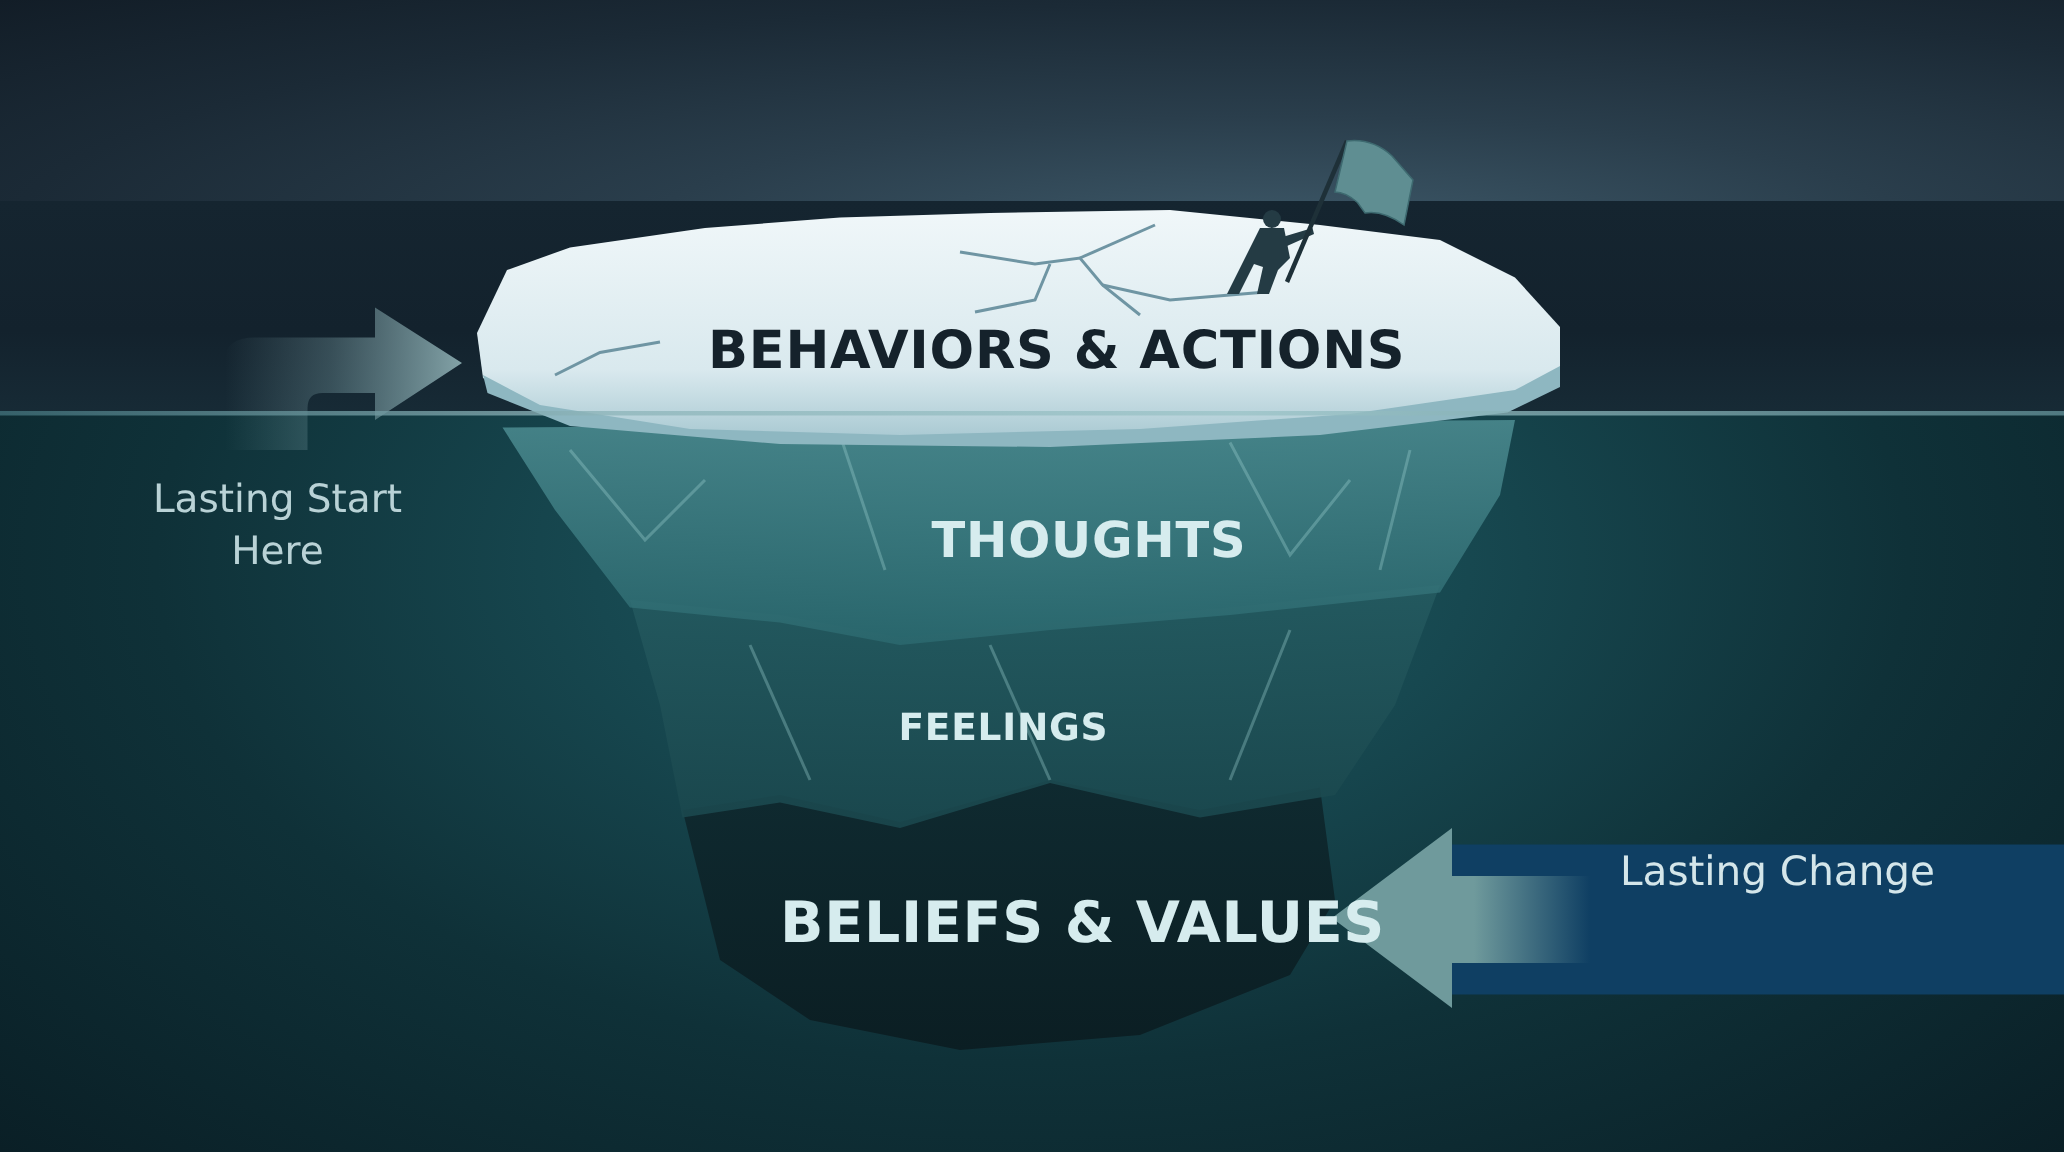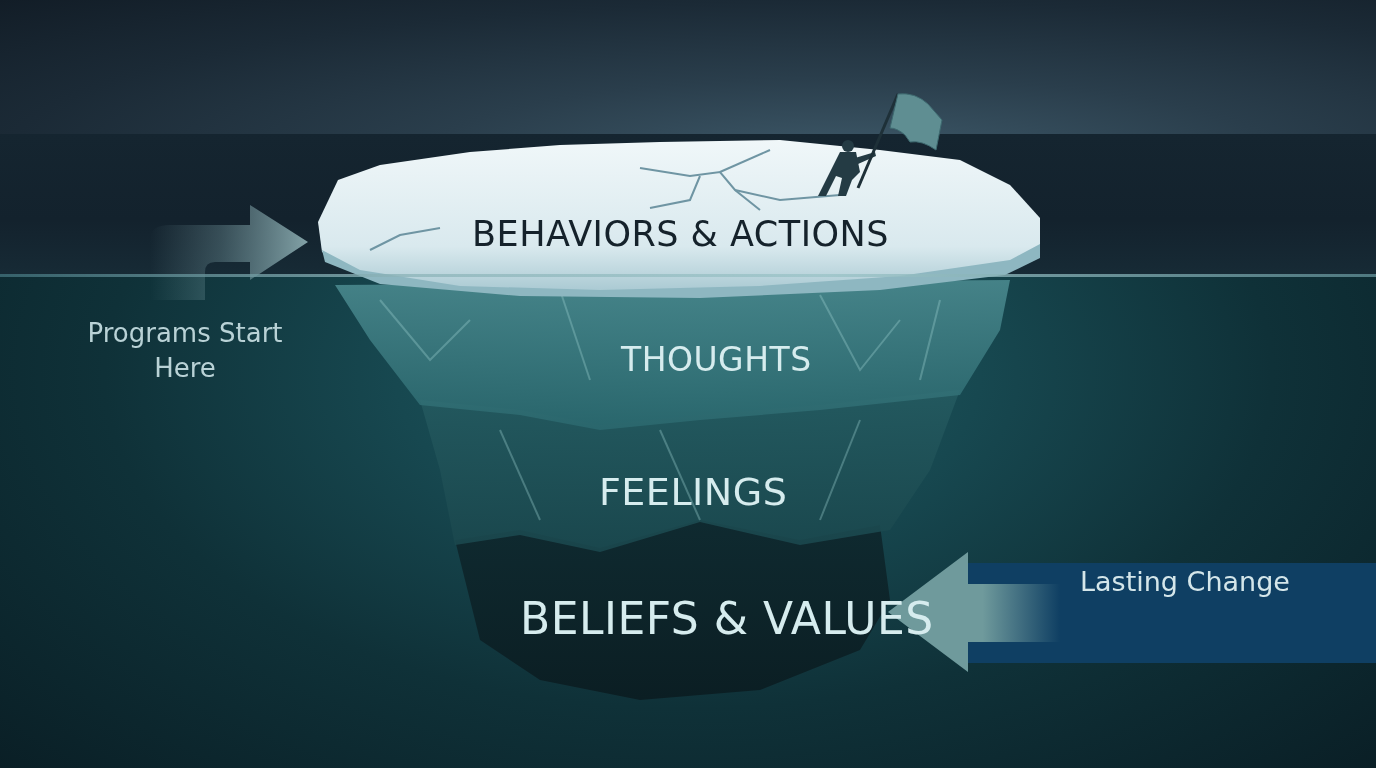"BEHAVIORS & ACTIONS" .label { font-weight: normal -> bold }
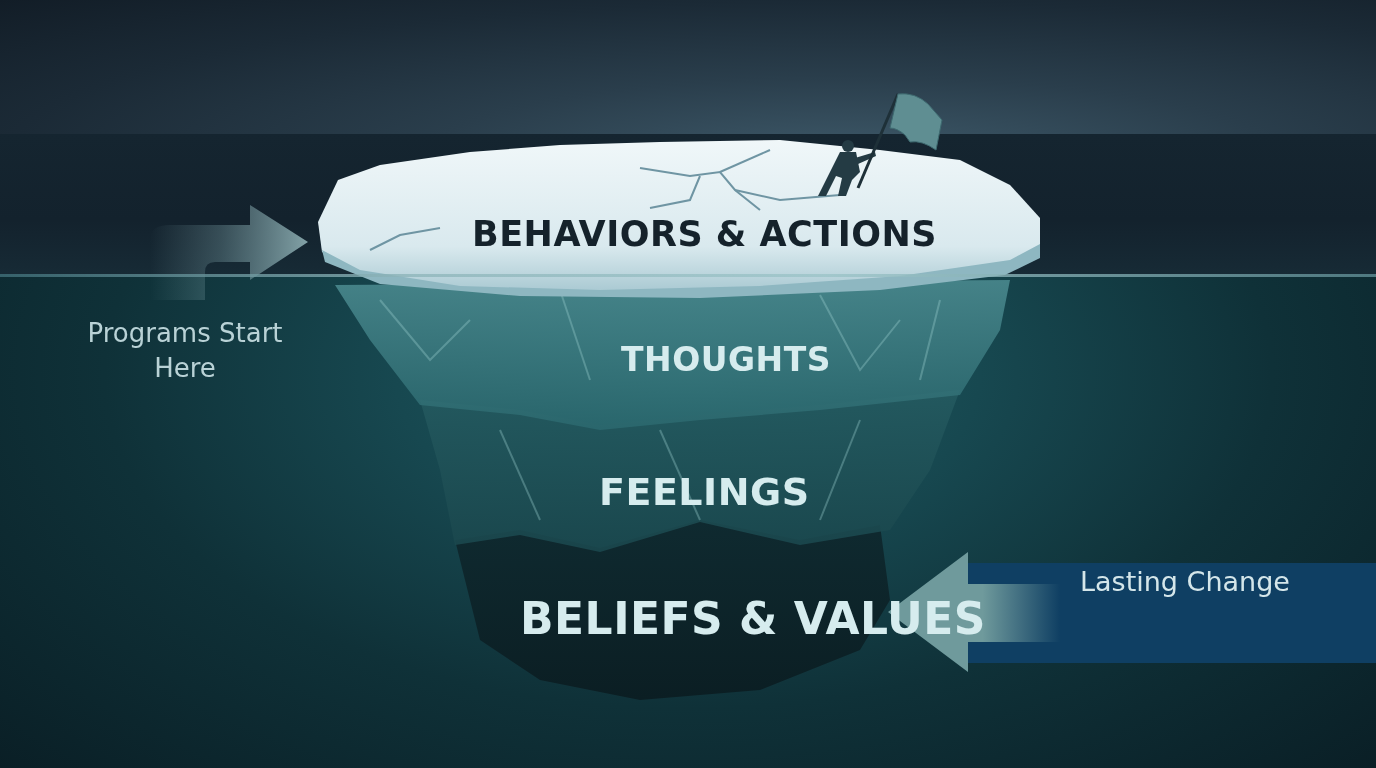"Programs Start" div { text: Programs -> Lasting }
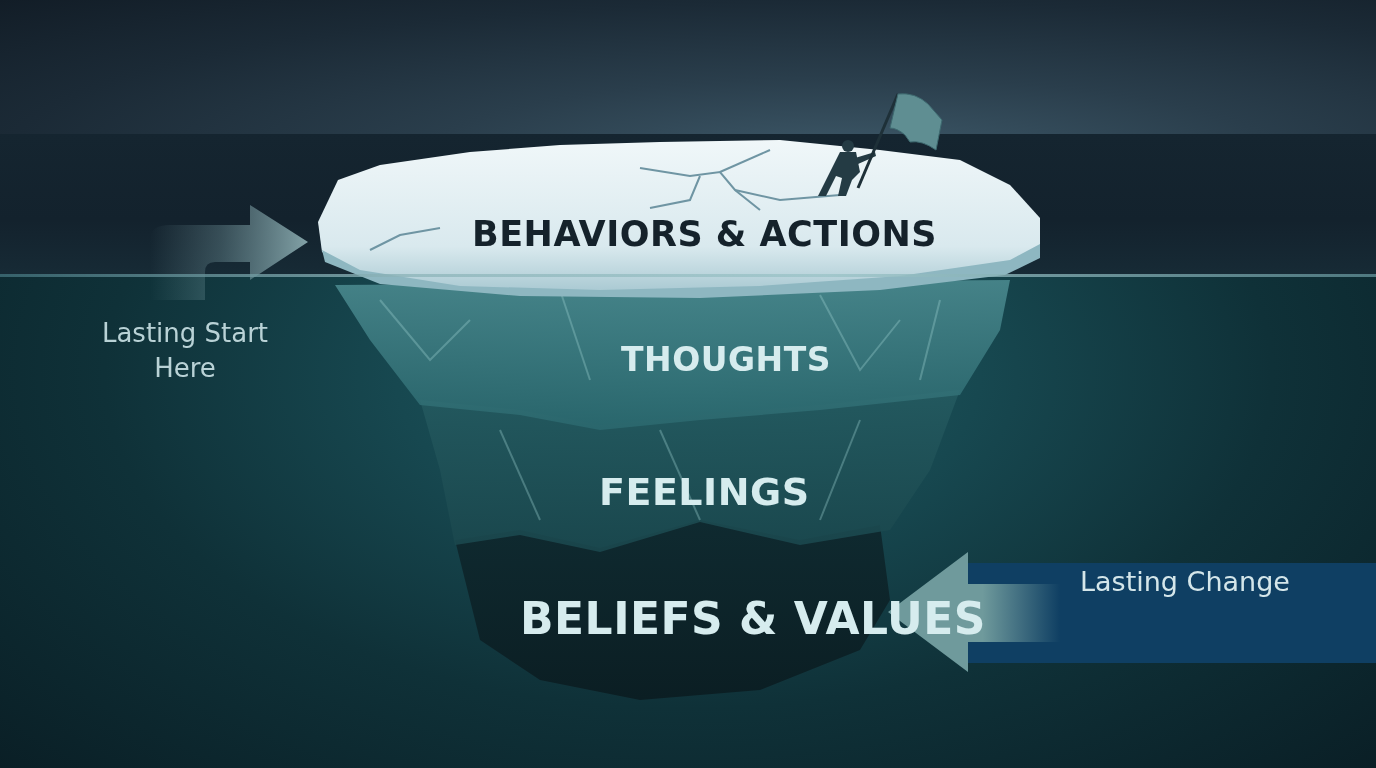"FEELINGS" .lbl-feelings { font-size: 38px -> 25px }
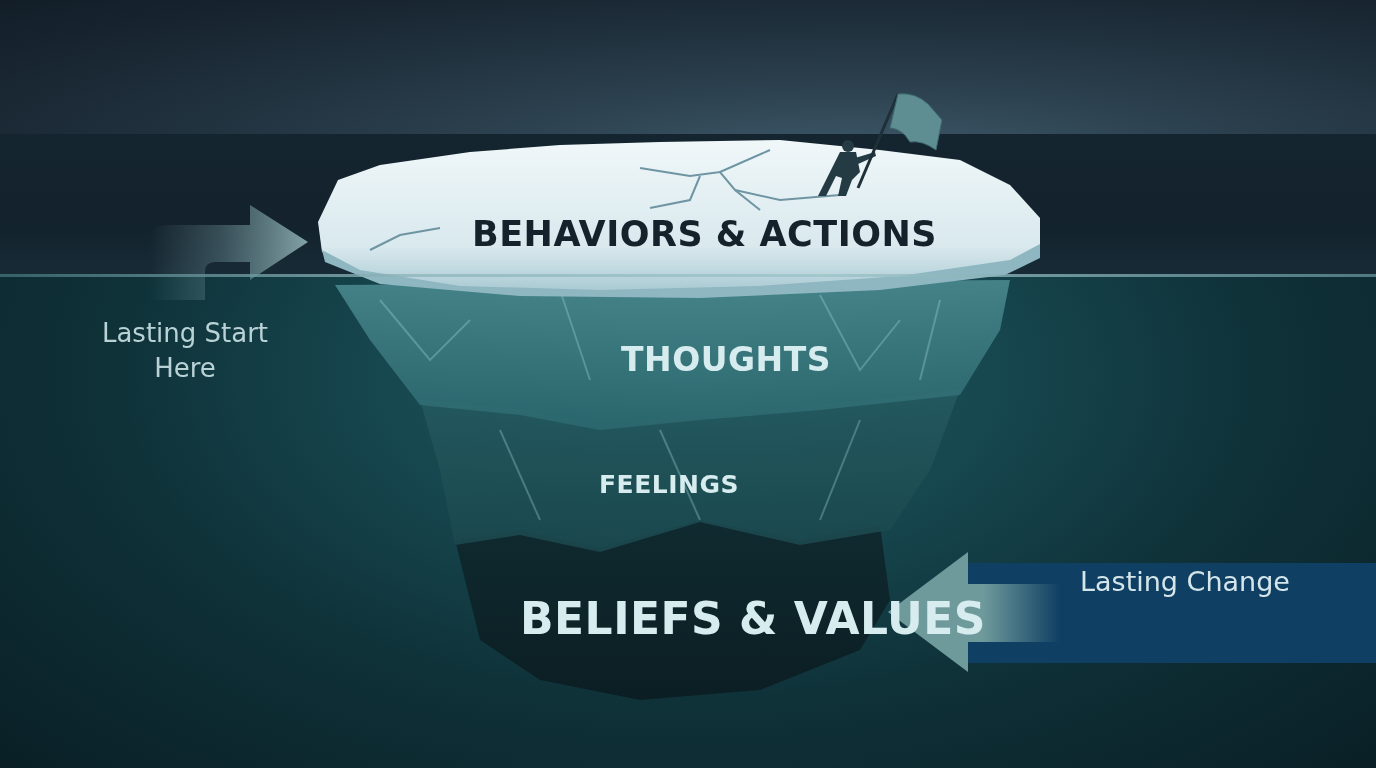"BELIEFS & VALUES" .lbl-beliefs { font-size: 44px -> 38px }
